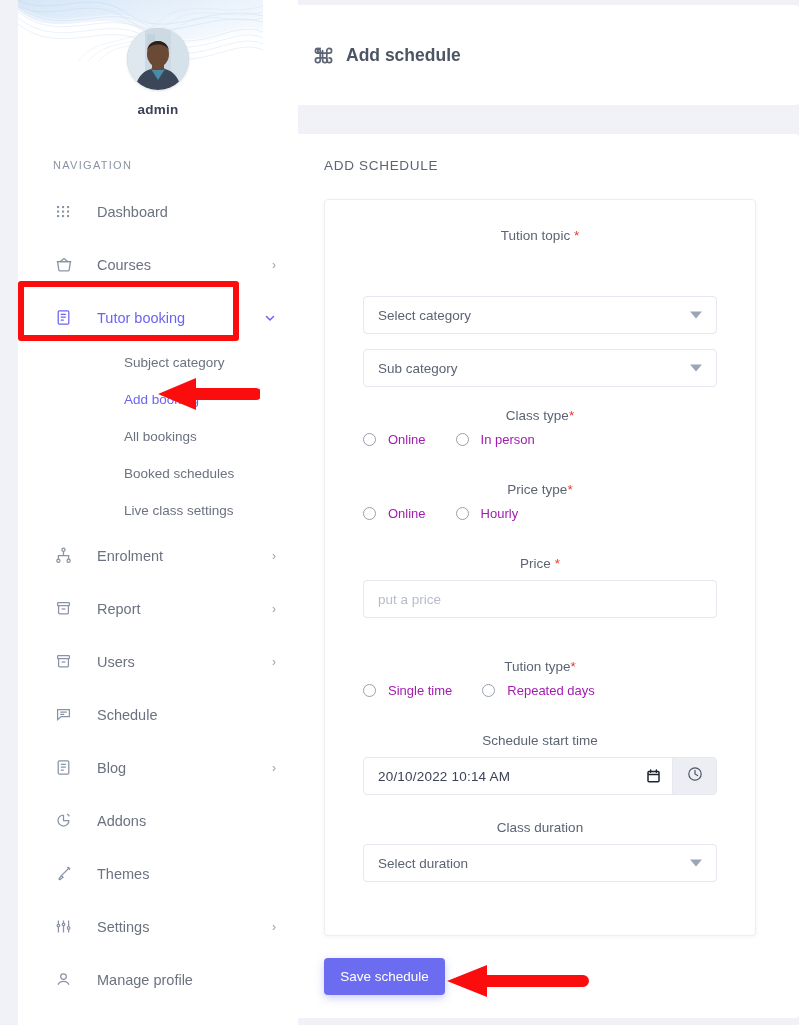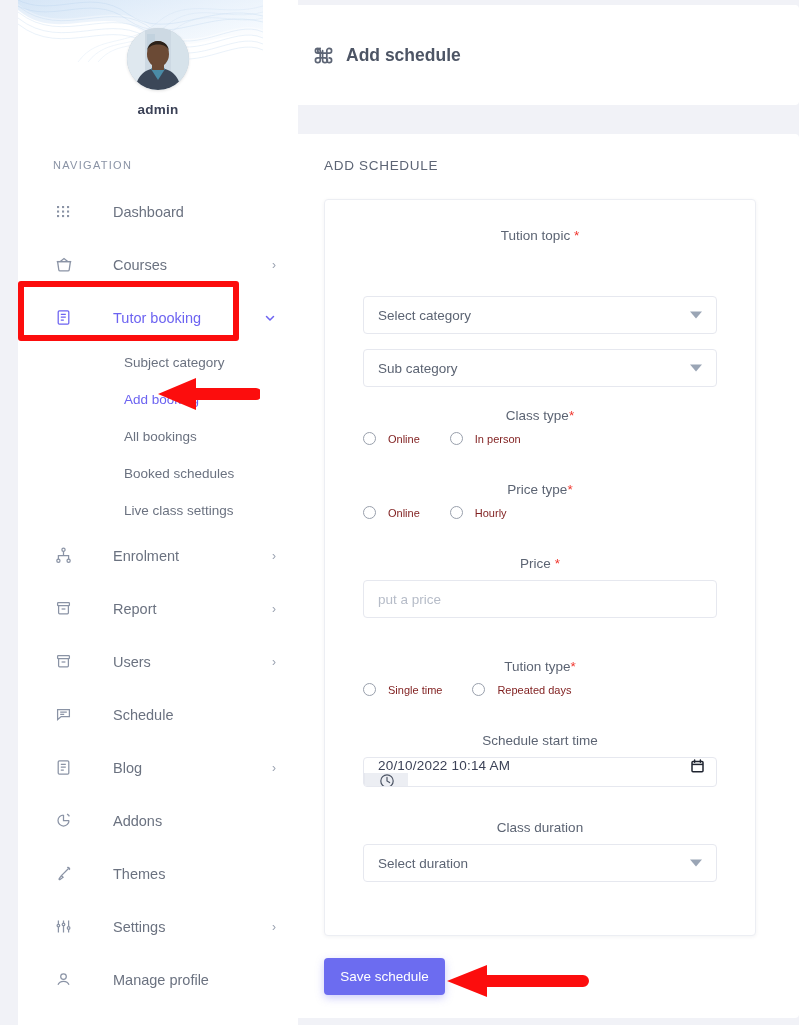"Dashboard" .nav-label { margin-left: 40px -> 24px }
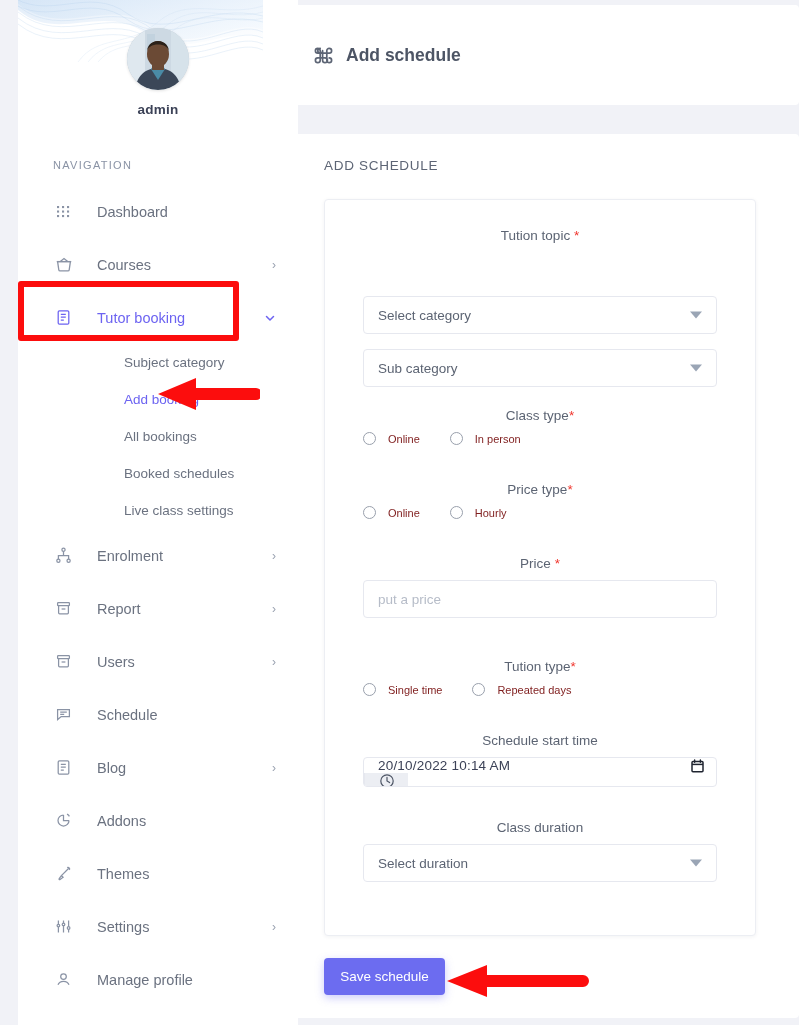"Online" .radio-text { color: #7f1d1d -> #a21caf; font-size: 11px -> 13px }
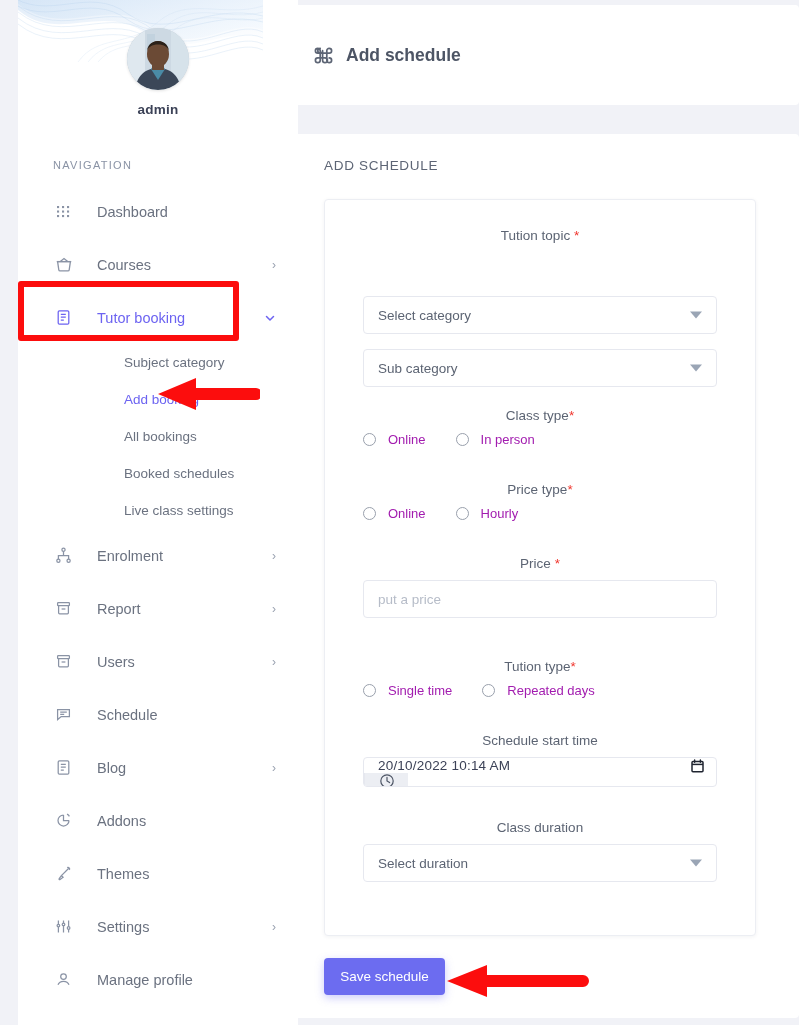"20/10/2022 10:14 AM" .datetime-wrap { flex-direction: column -> none; height: 30px -> 38px }
